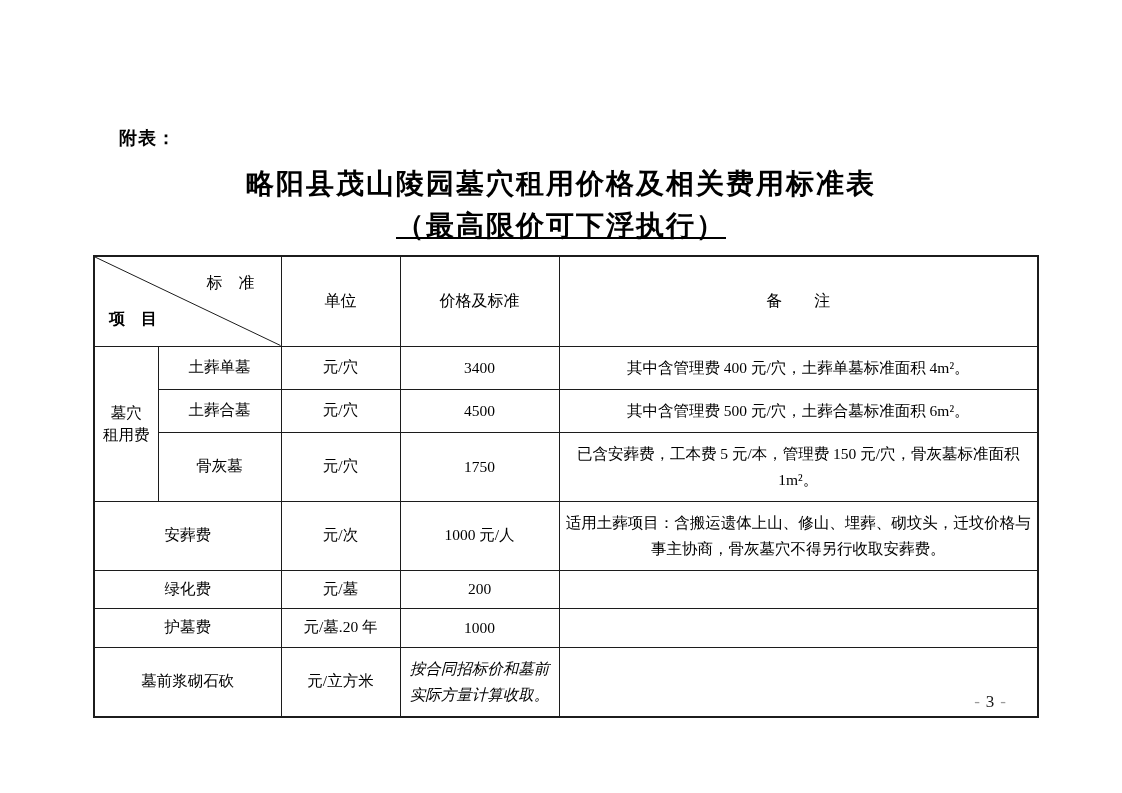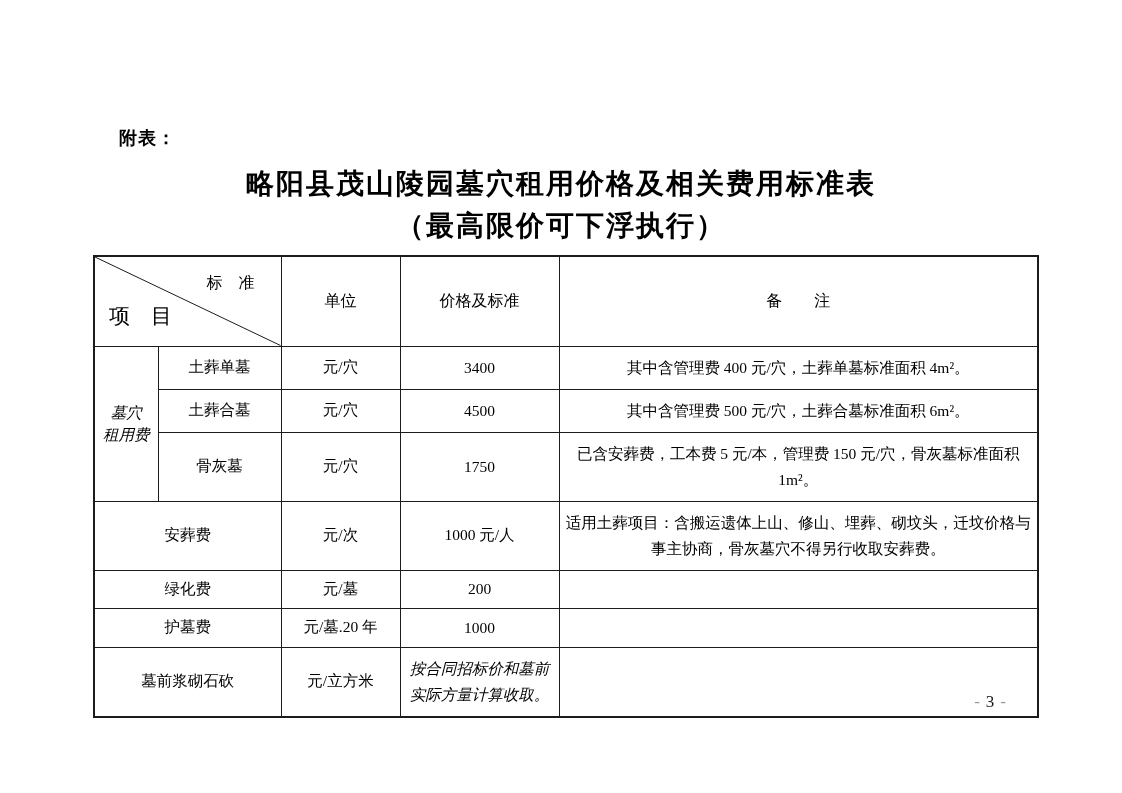"（最高限价可下浮执行）" .doc-subtitle { text-decoration: none -> underline }
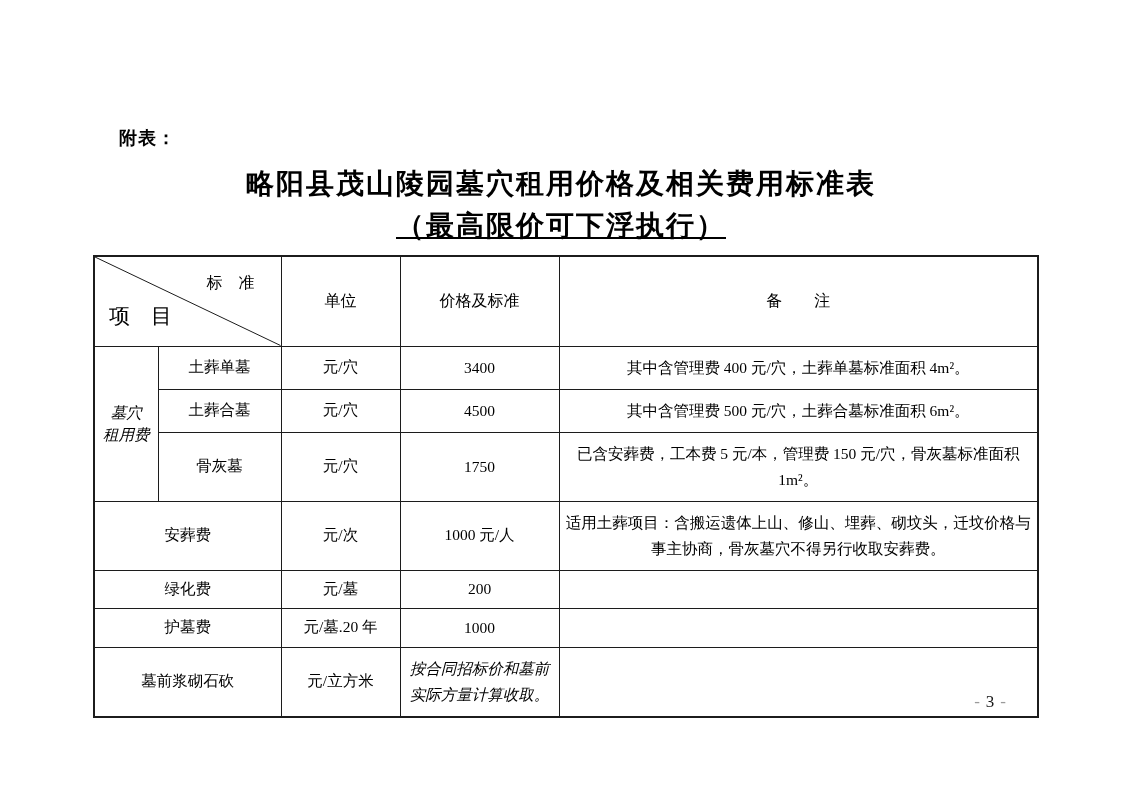"项 目" .diag-bottom { font-size: 21px -> 16px; font-weight: none -> bold }
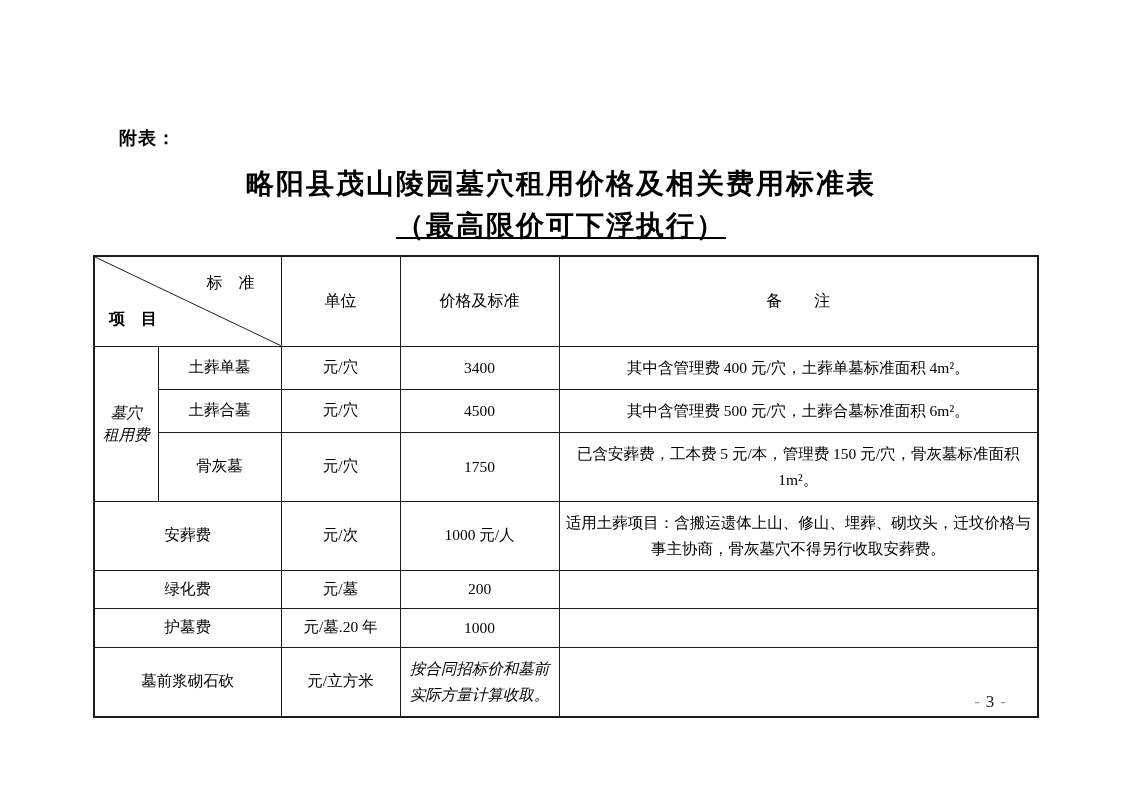"墓穴" .group-cell div { font-style: italic -> none }
